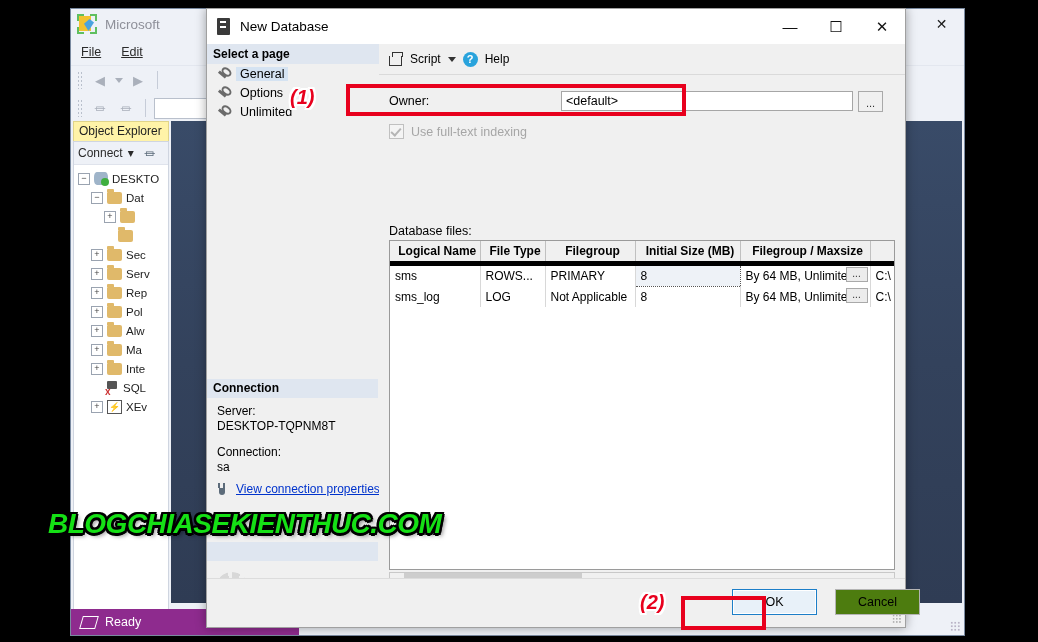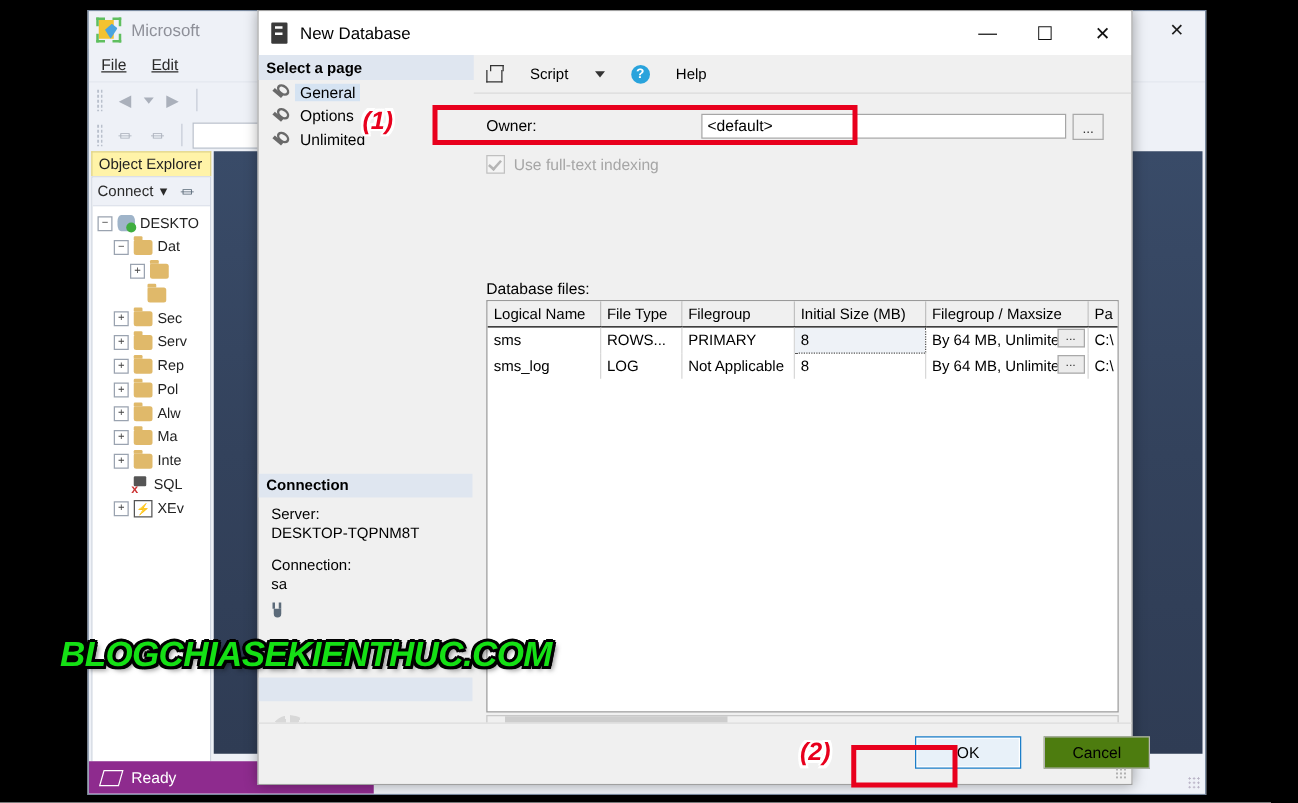"Script" #rtoolbar { gap: 21px -> 7px }
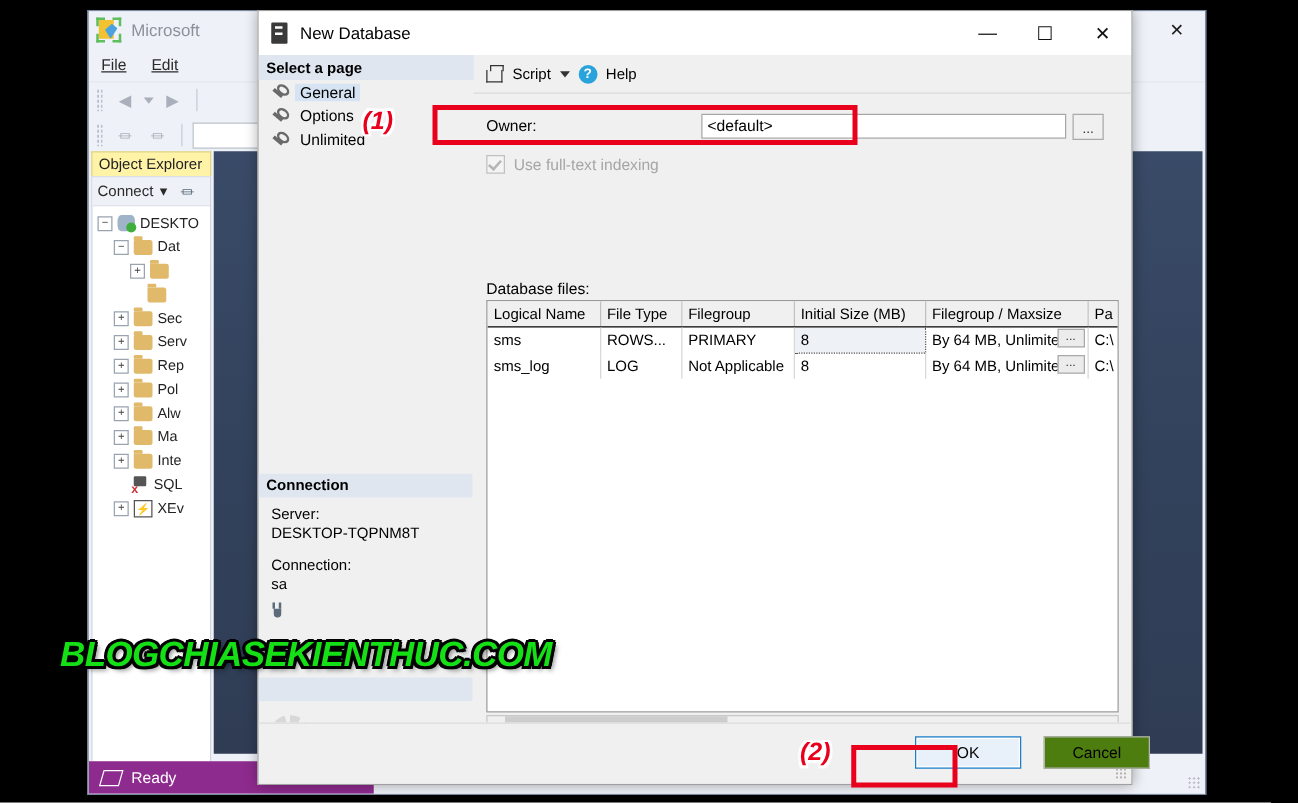"Logical Name" th { border-bottom: 1px solid #000000 -> 5px solid #000000; font-weight: normal -> bold; text-align: left -> center }
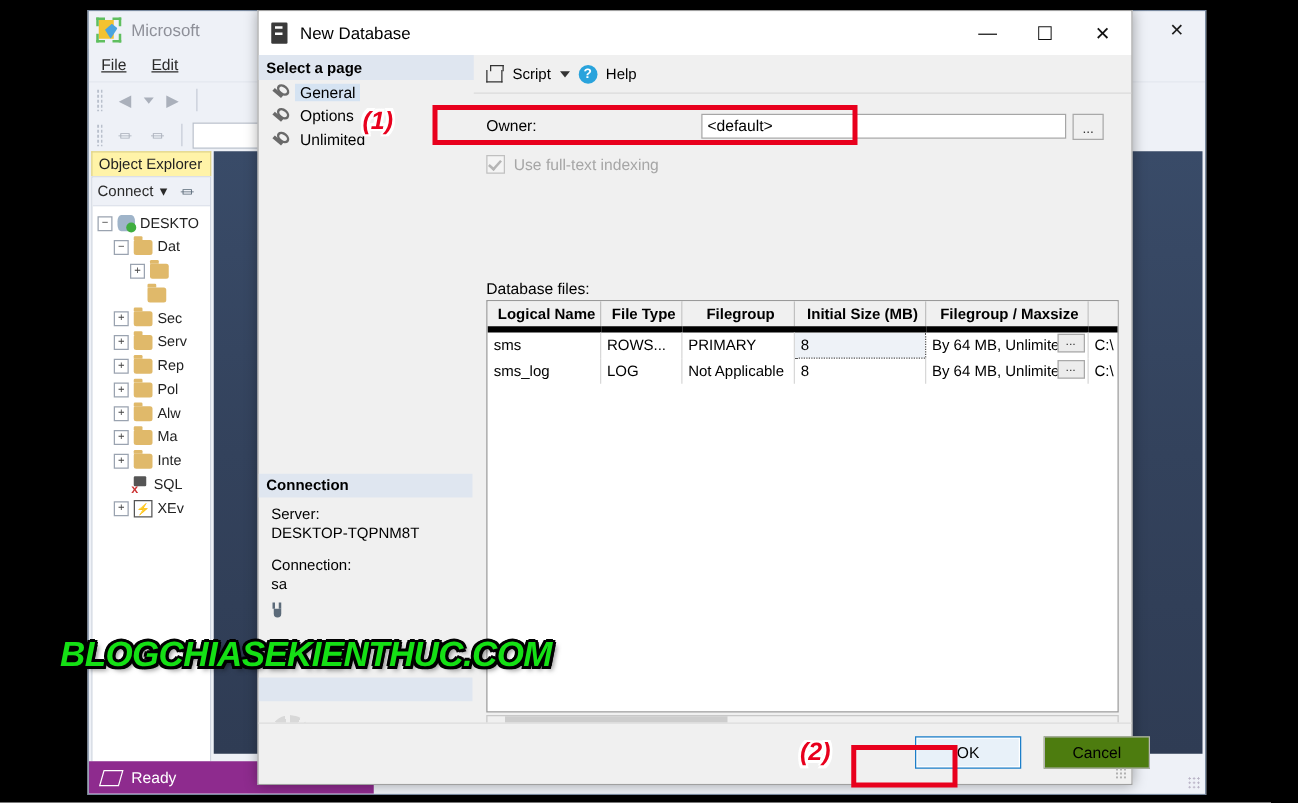"View connection properties" a { html: none -> <a>View connection properties</a> }
